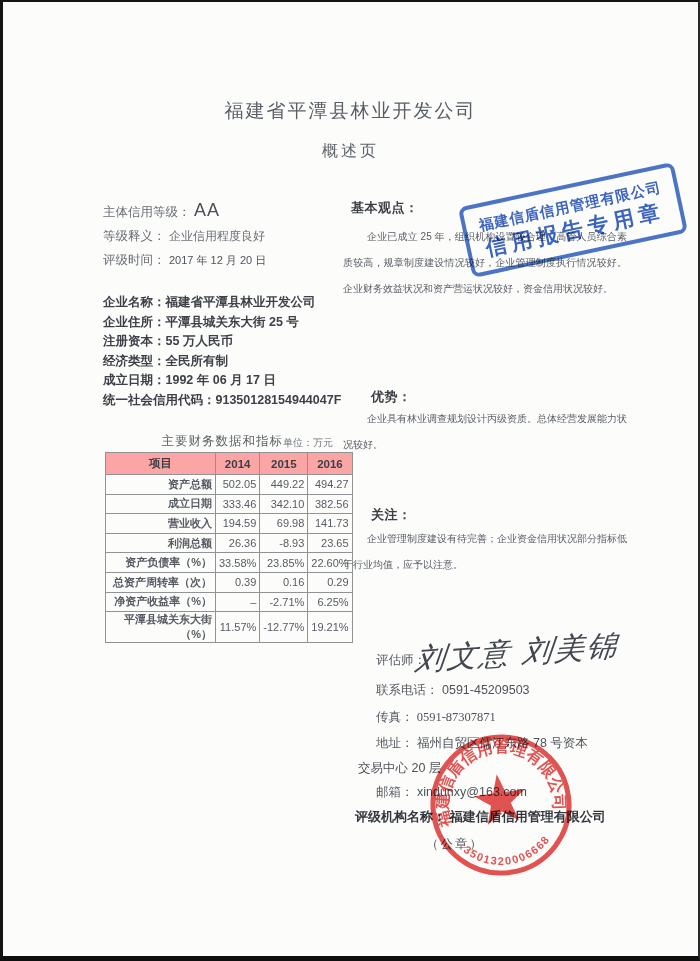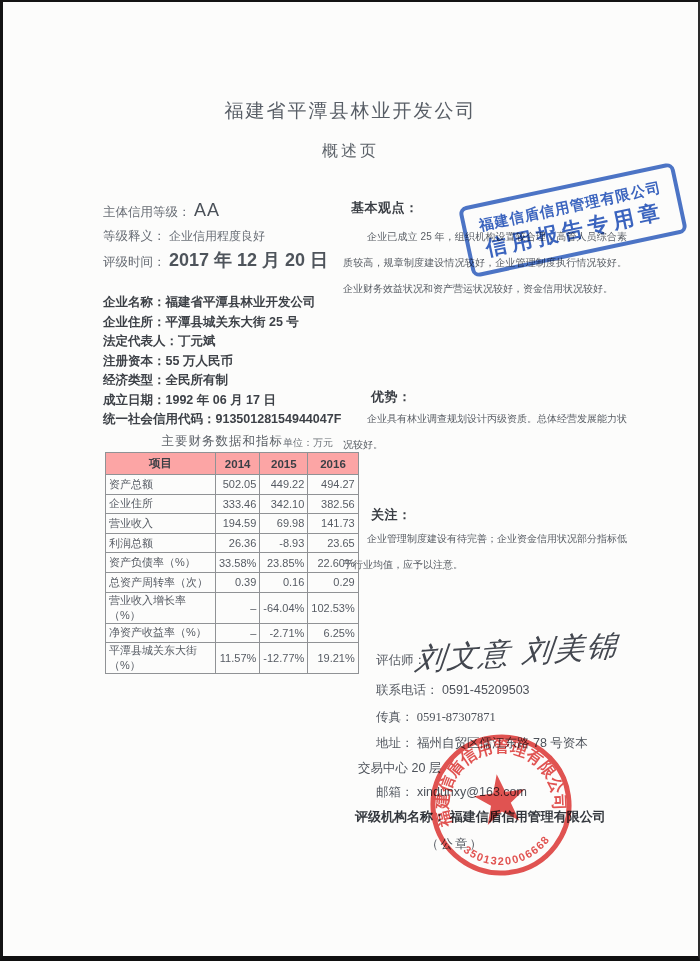"2017 年 12 月 20" .date-val { font-size: 18px -> 11px; font-weight: bold -> normal }
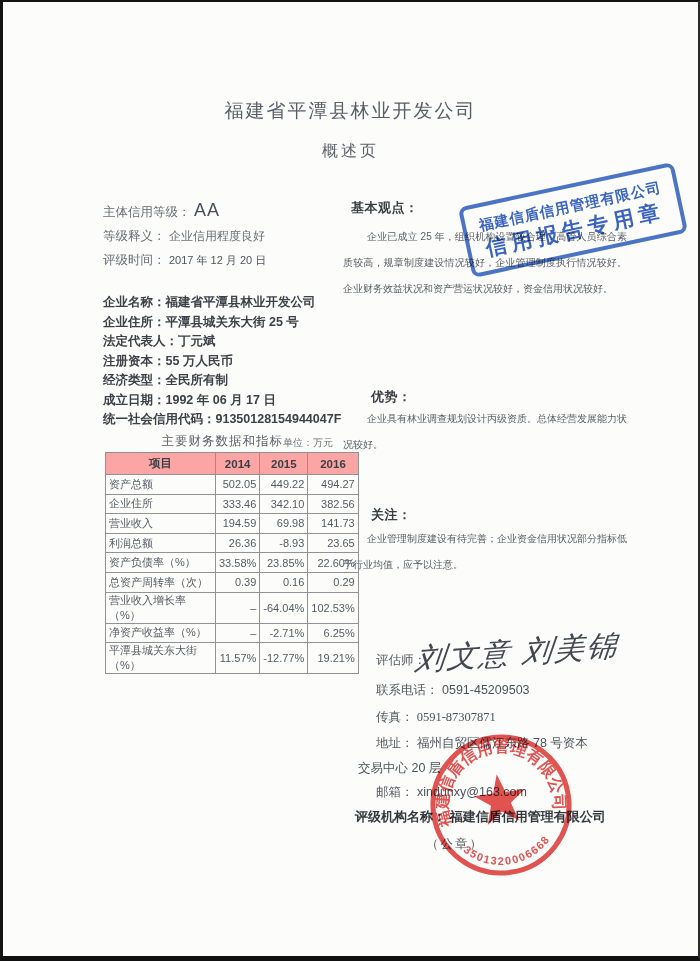"法定代表人：丁元斌" div.row { html: <div><span>法定代表人：</span><span>丁元斌</span></div> -> none }
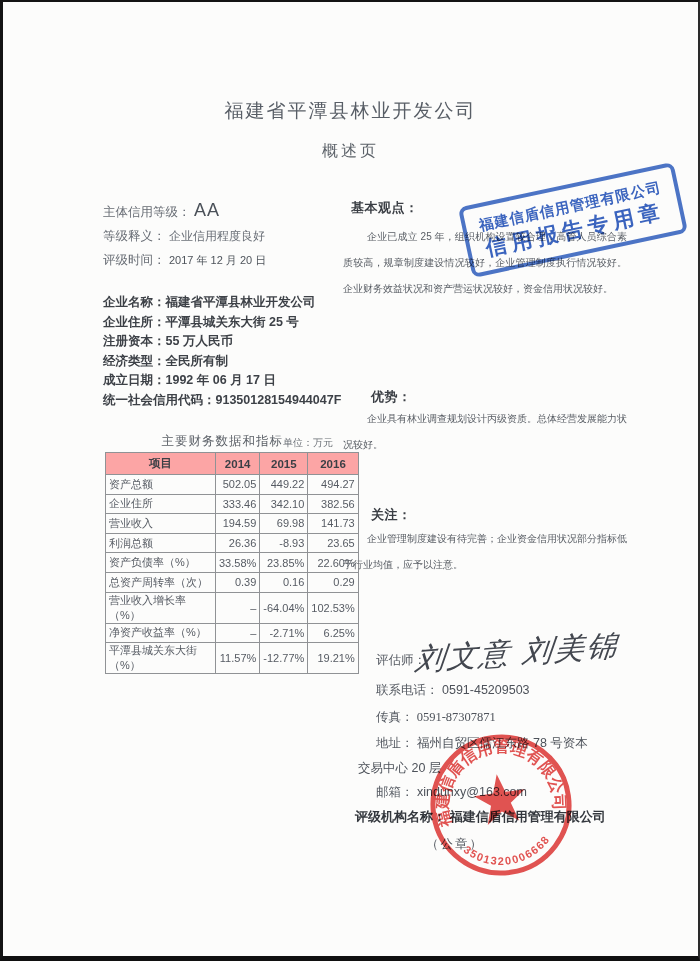"资产总额" td.name { font-weight: none -> bold; text-align: left -> right }
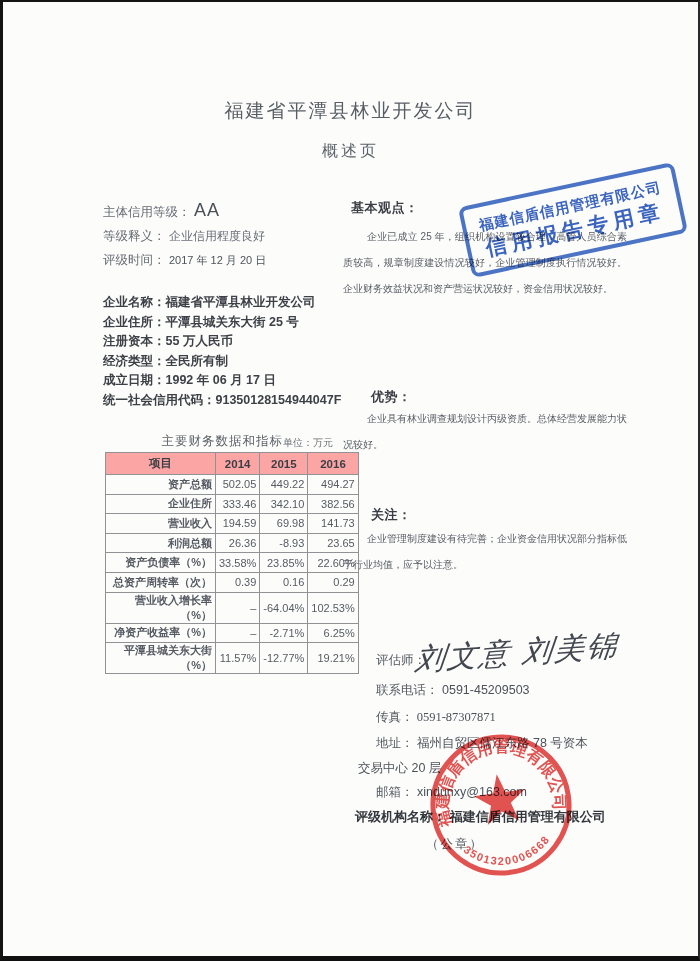"企业住所" td.name { text: 企业住所 -> 成立日期 }
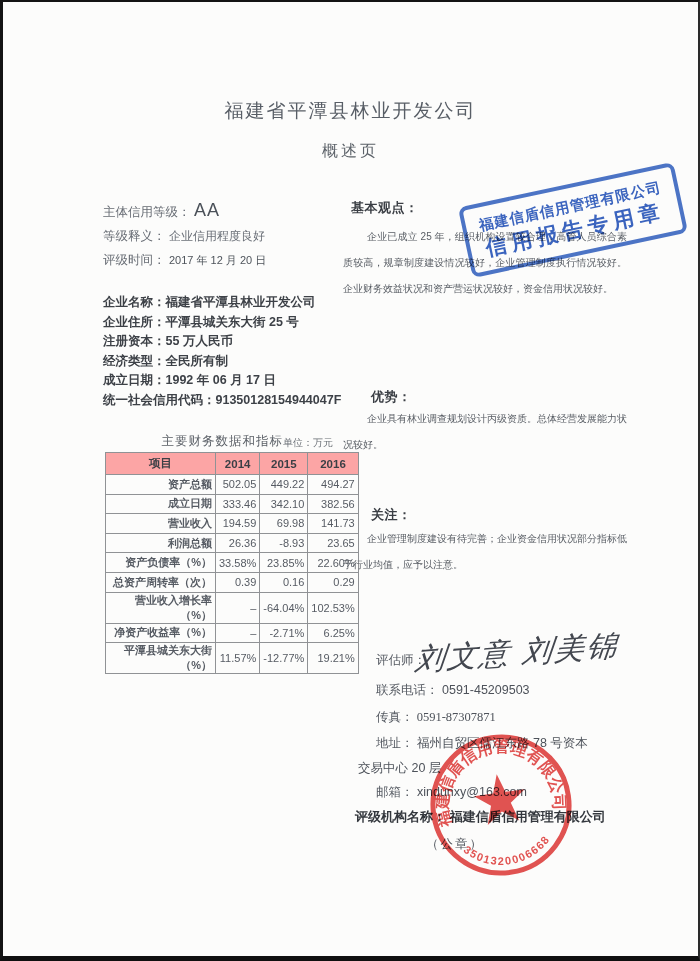"营业收入增长率（%）" tr { html: <tr> <td>营业收入增长率（%）</td> <td>–</td> <td>-64.04%</td> <td>102.53%</td> </tr> -> none }
